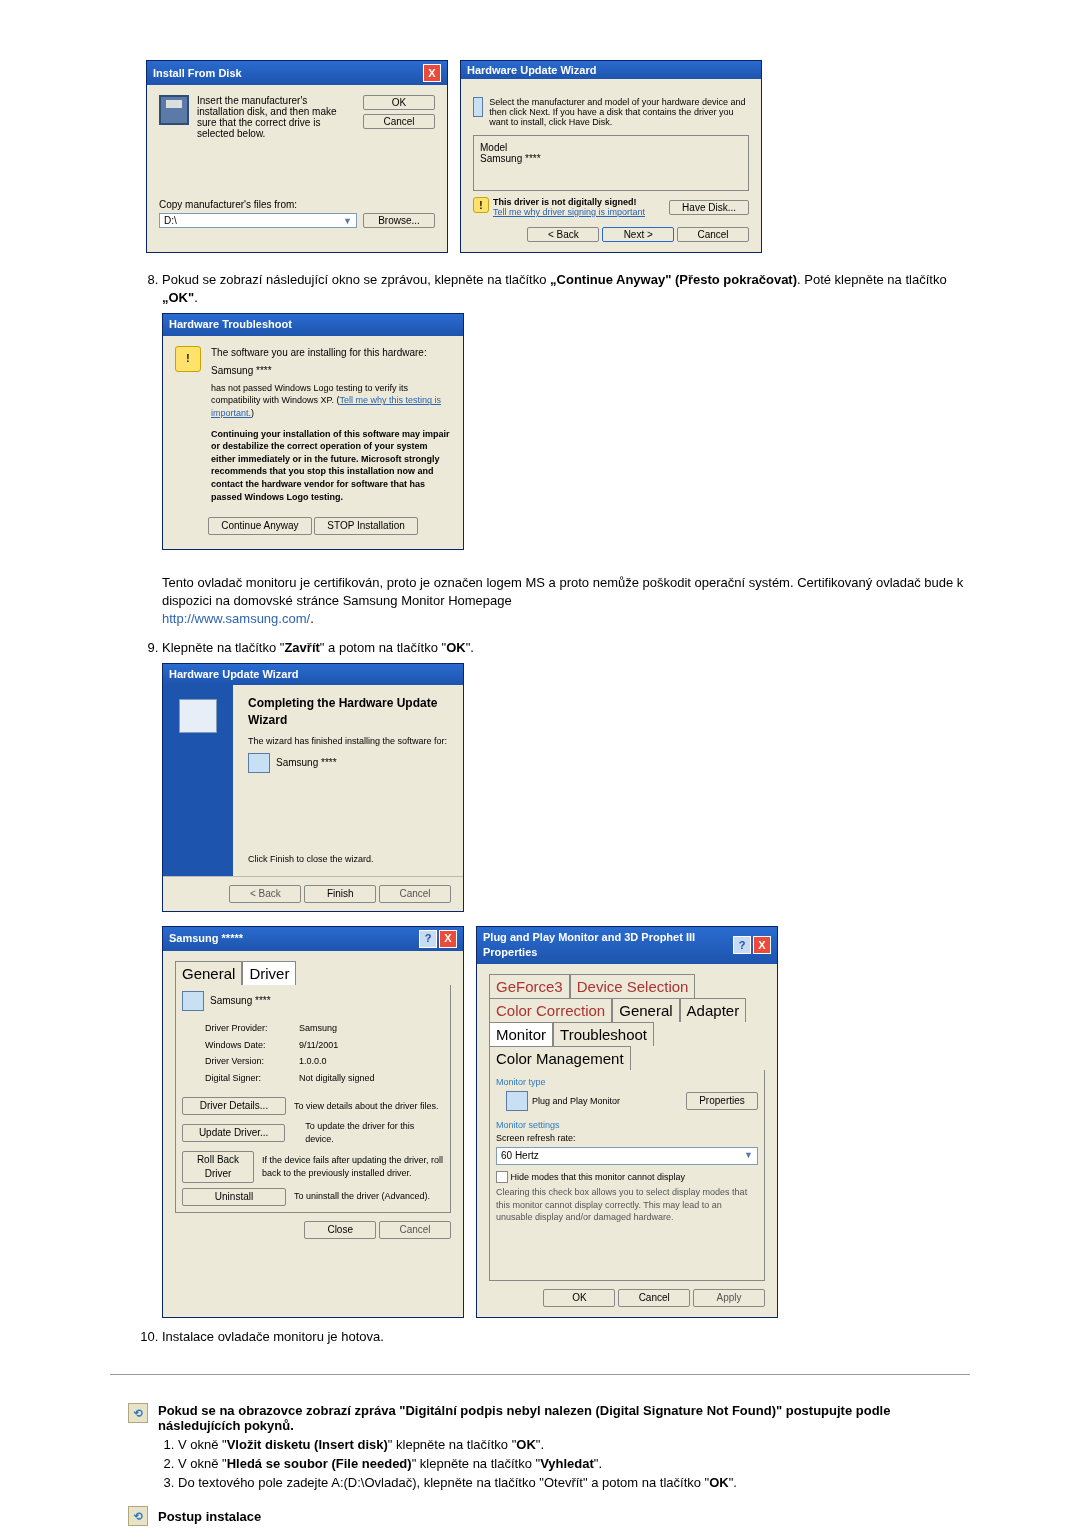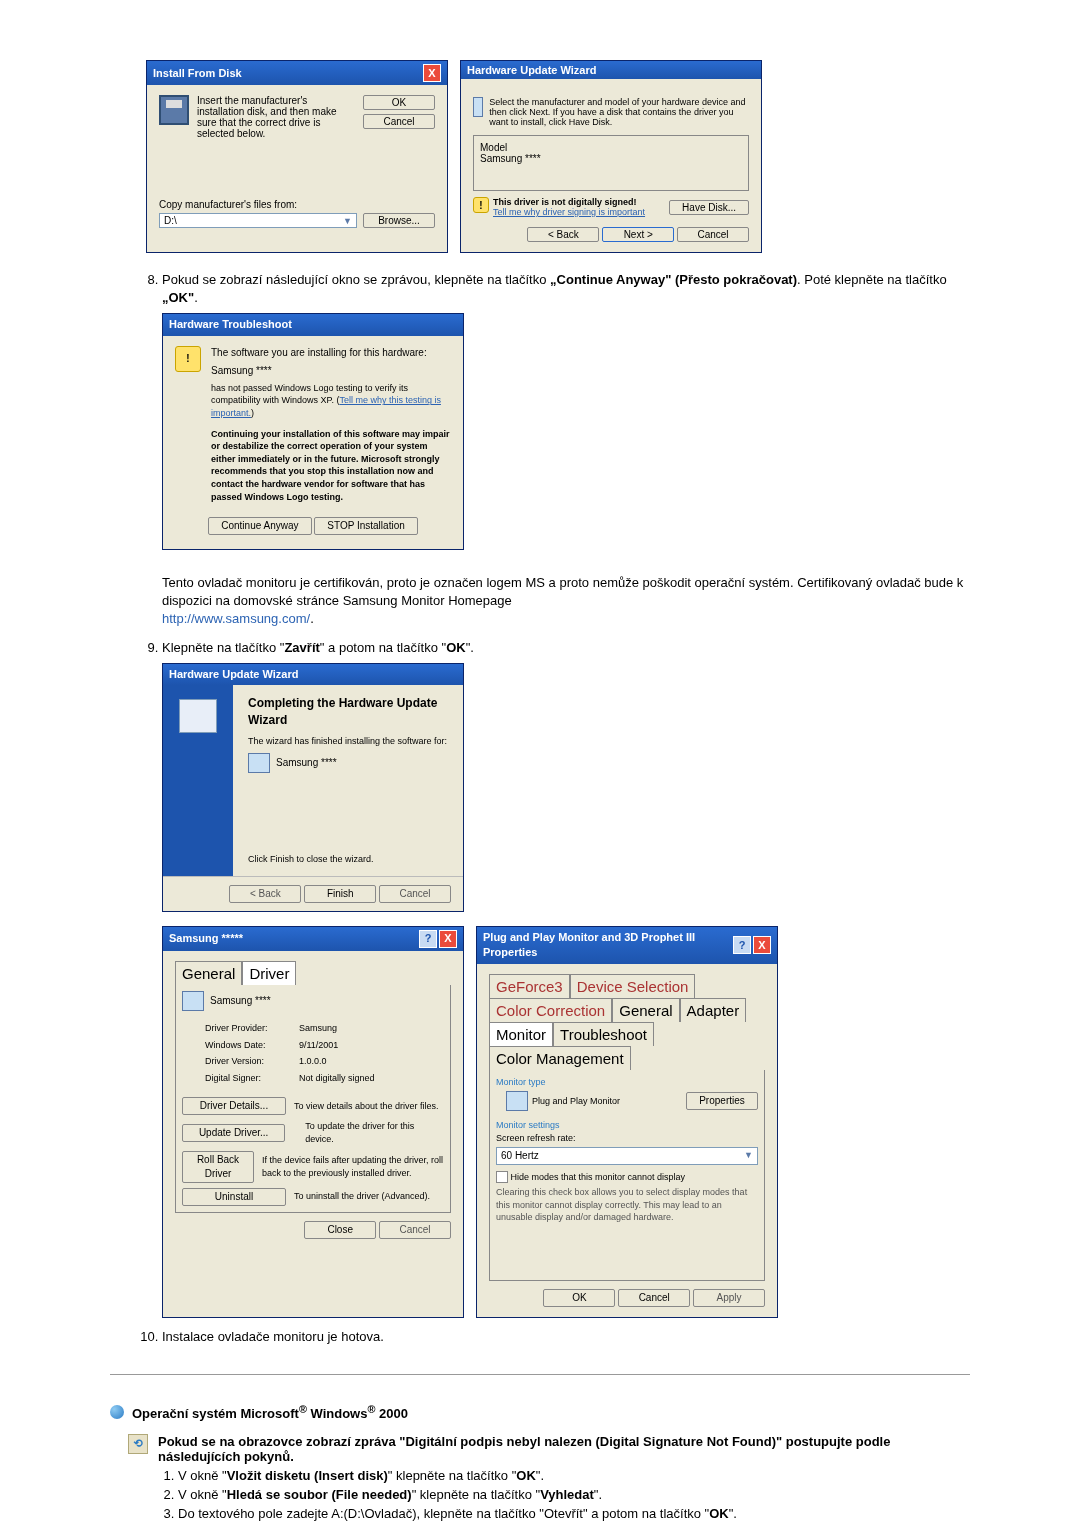"Operační systém Microsoft® Windows® 2000" div.sec-head { html: <div> <span></span> <span> <span>Operační systém Microsoft</span><sup>®</sup><span> Windows</span><sup>®</sup><span> 2000</span> </span> </div> -> none }
